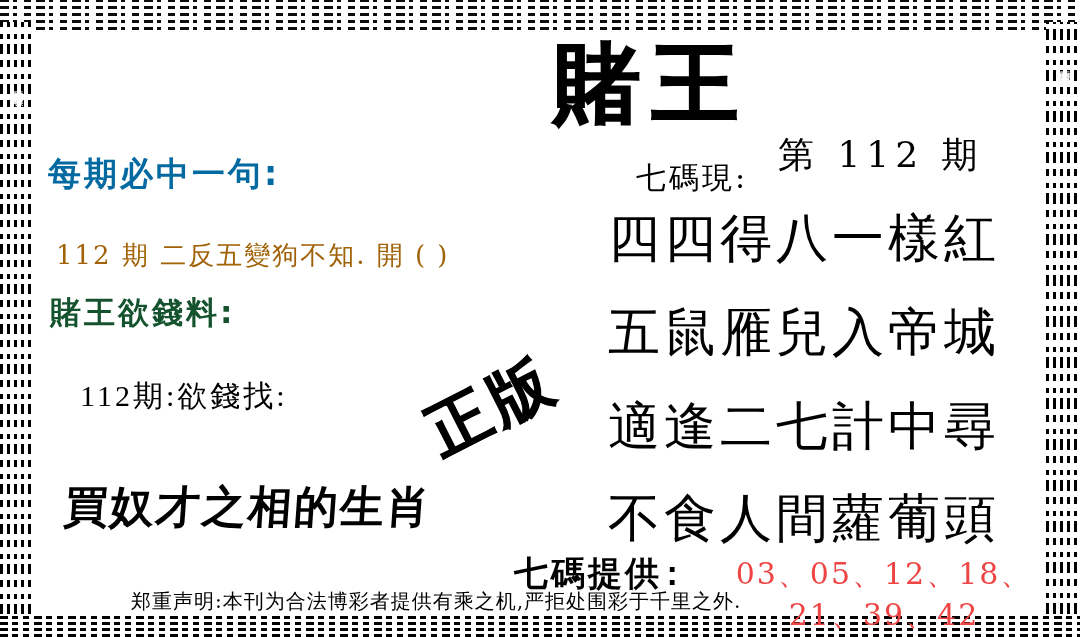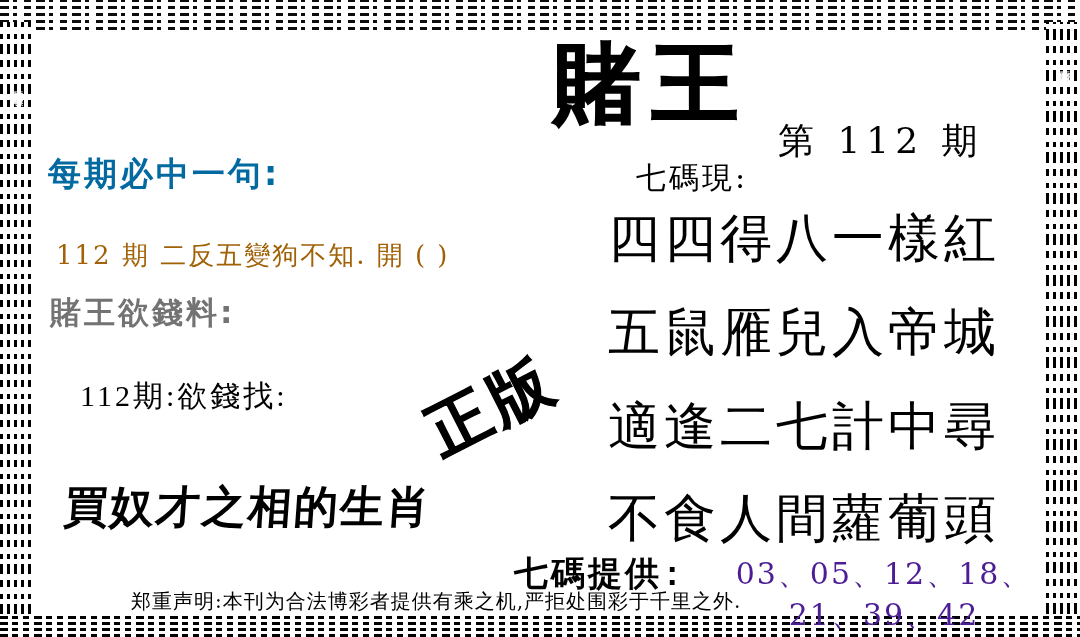"第 112 期" .issue { top: 91px -> 105px }
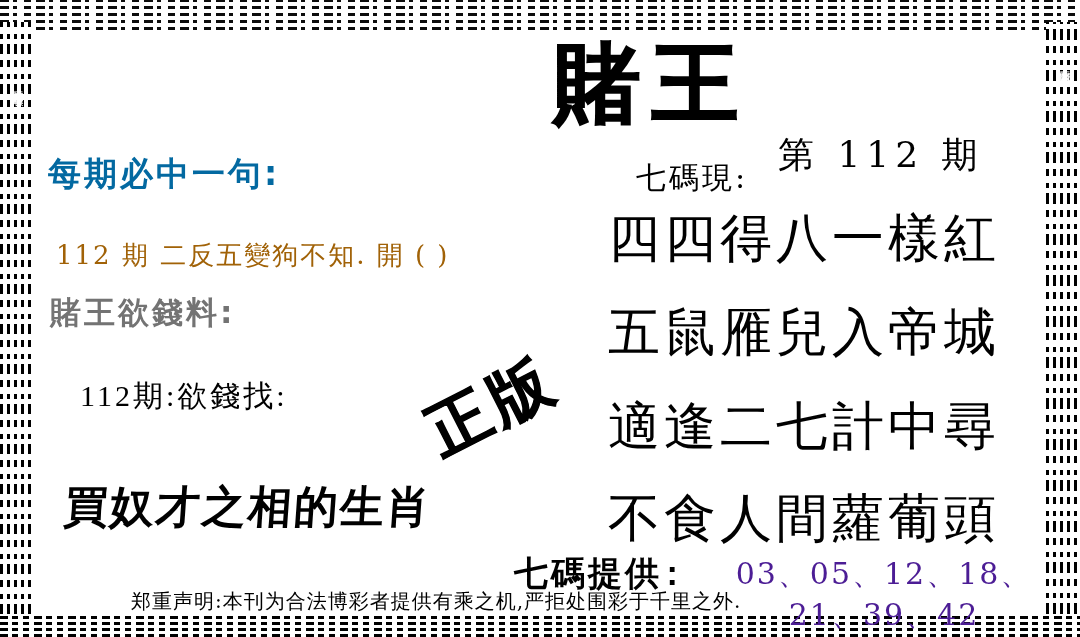"賭王欲錢料:" .left-head2 { color: #737373 -> #14532d }
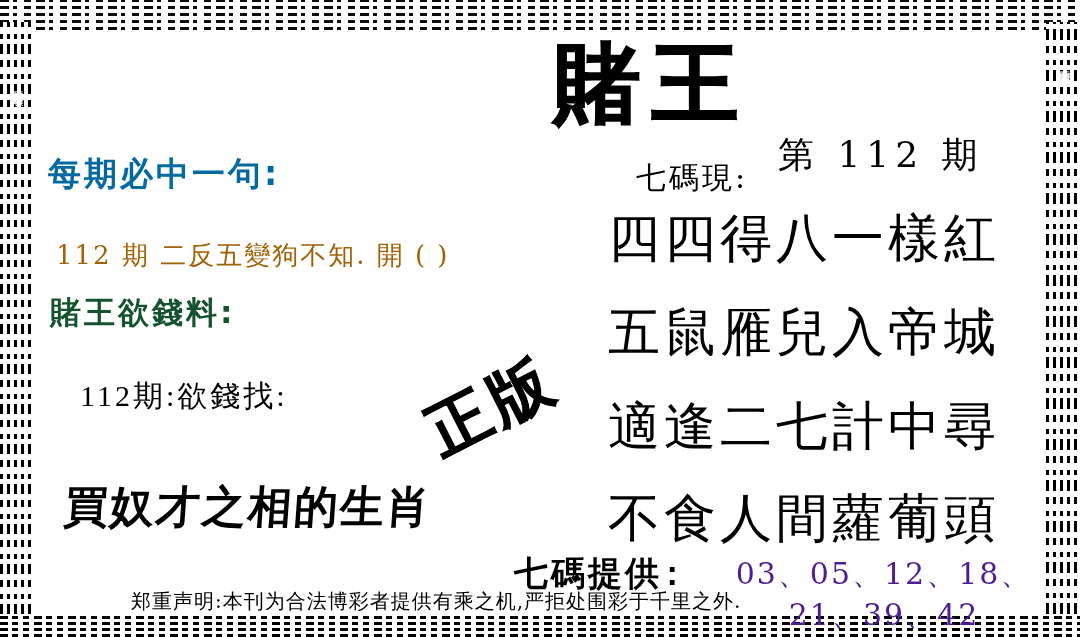"03、05、12、18、21、39、42" .footer-nums { color: #4c1d95 -> #ef4444 }
